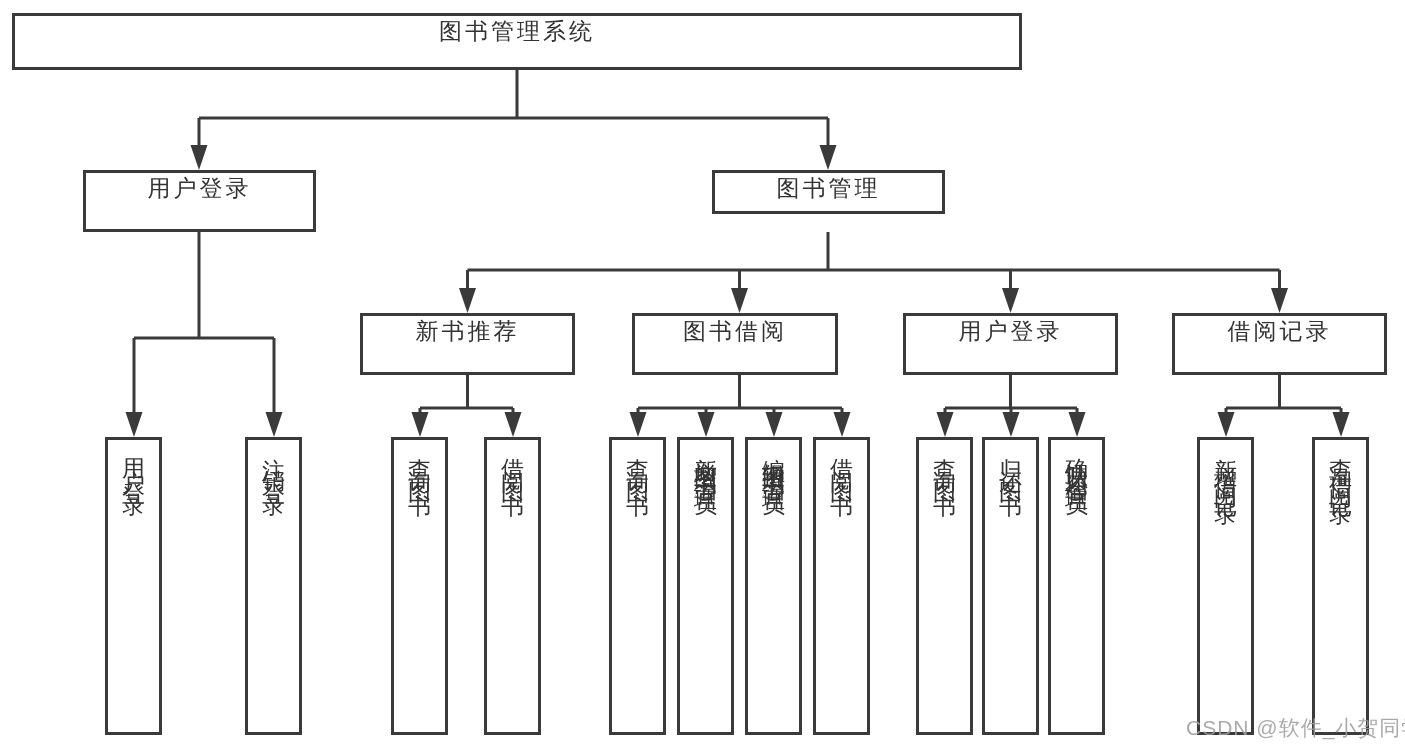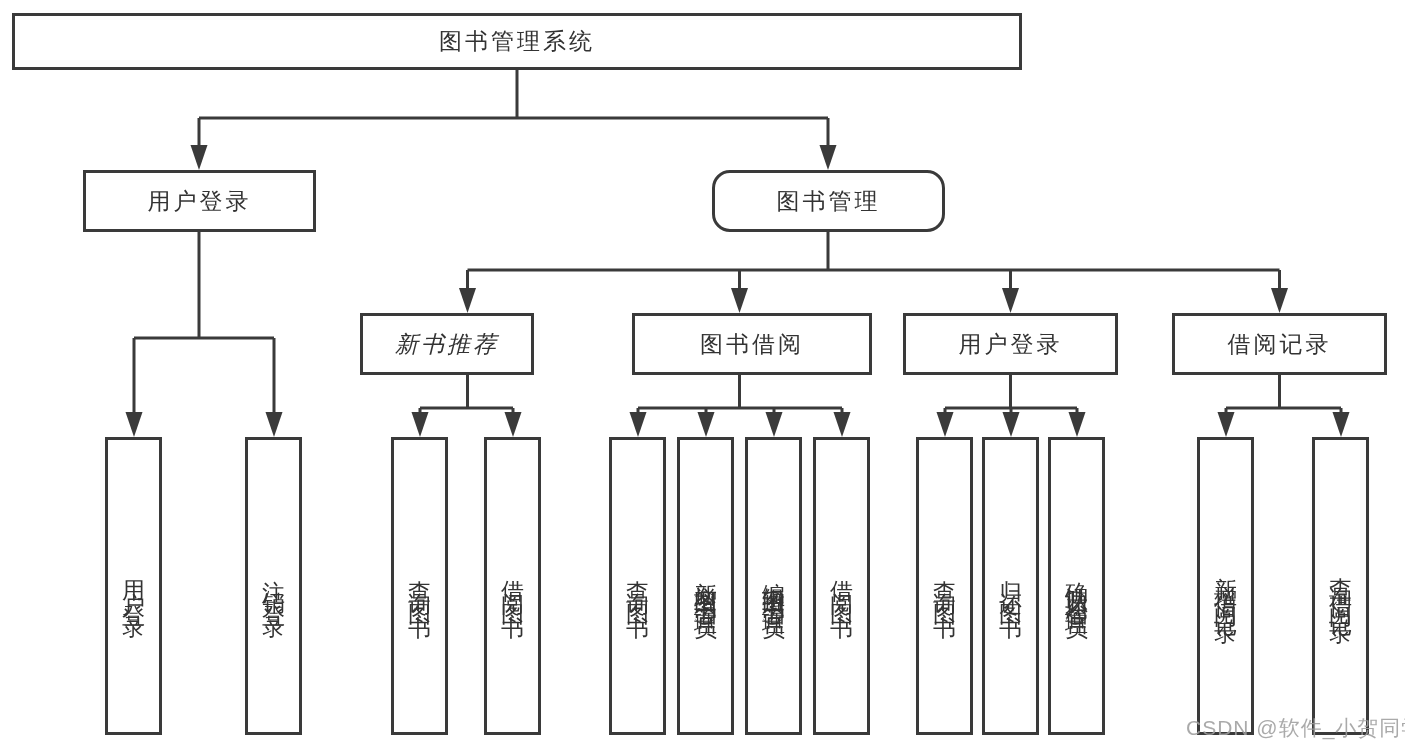"图书管理系统" .node { align-items: center -> none }
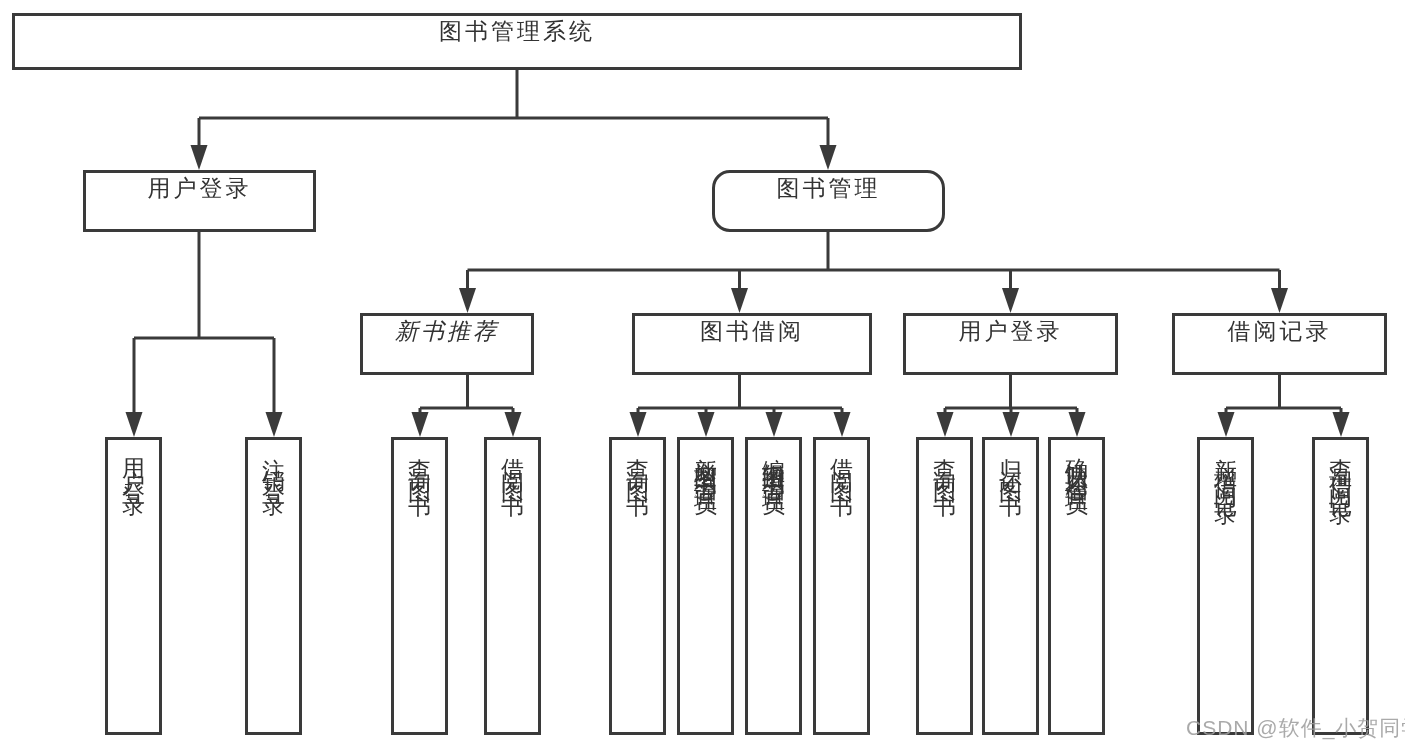"图书管理" div.node { border-radius: 18px -> none; height: 62px -> 44px }
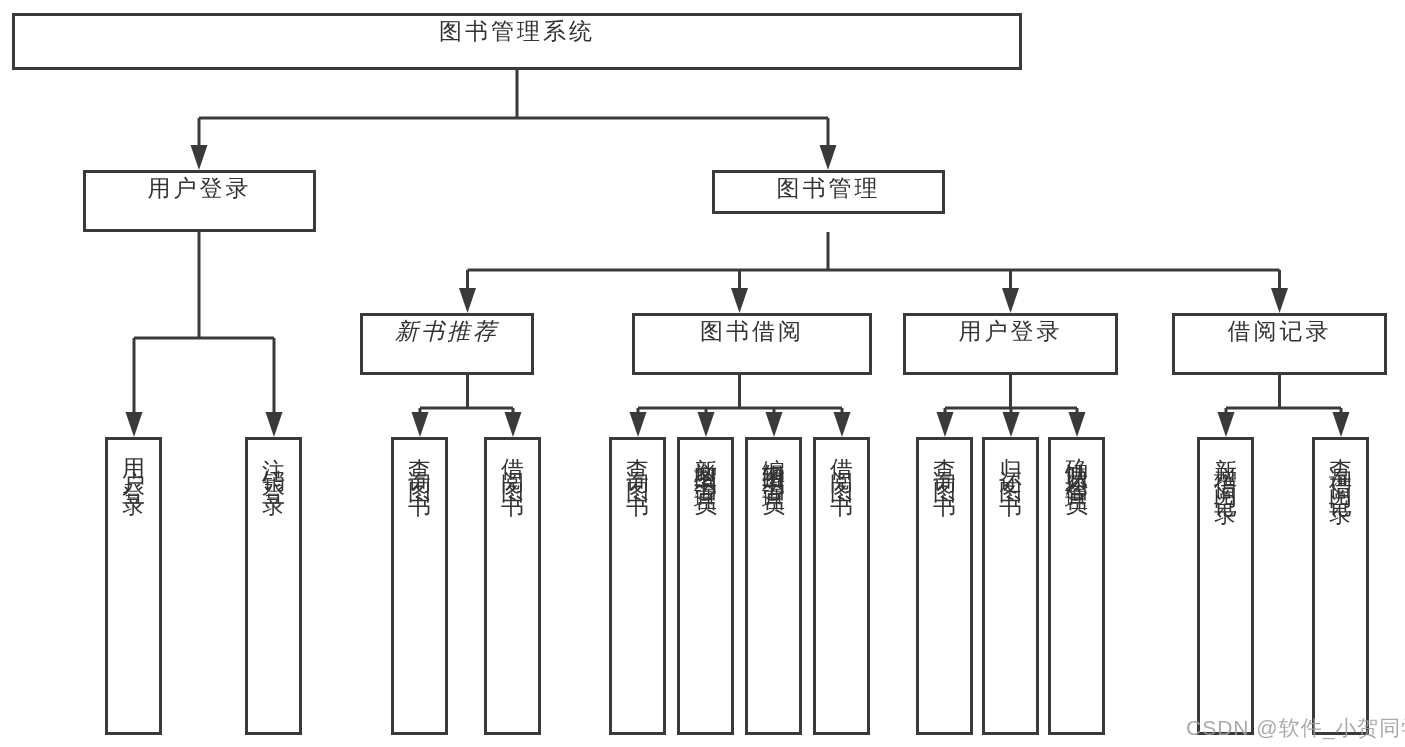"新书推荐" div.node { font-style: italic -> none; width: 174px -> 215px }
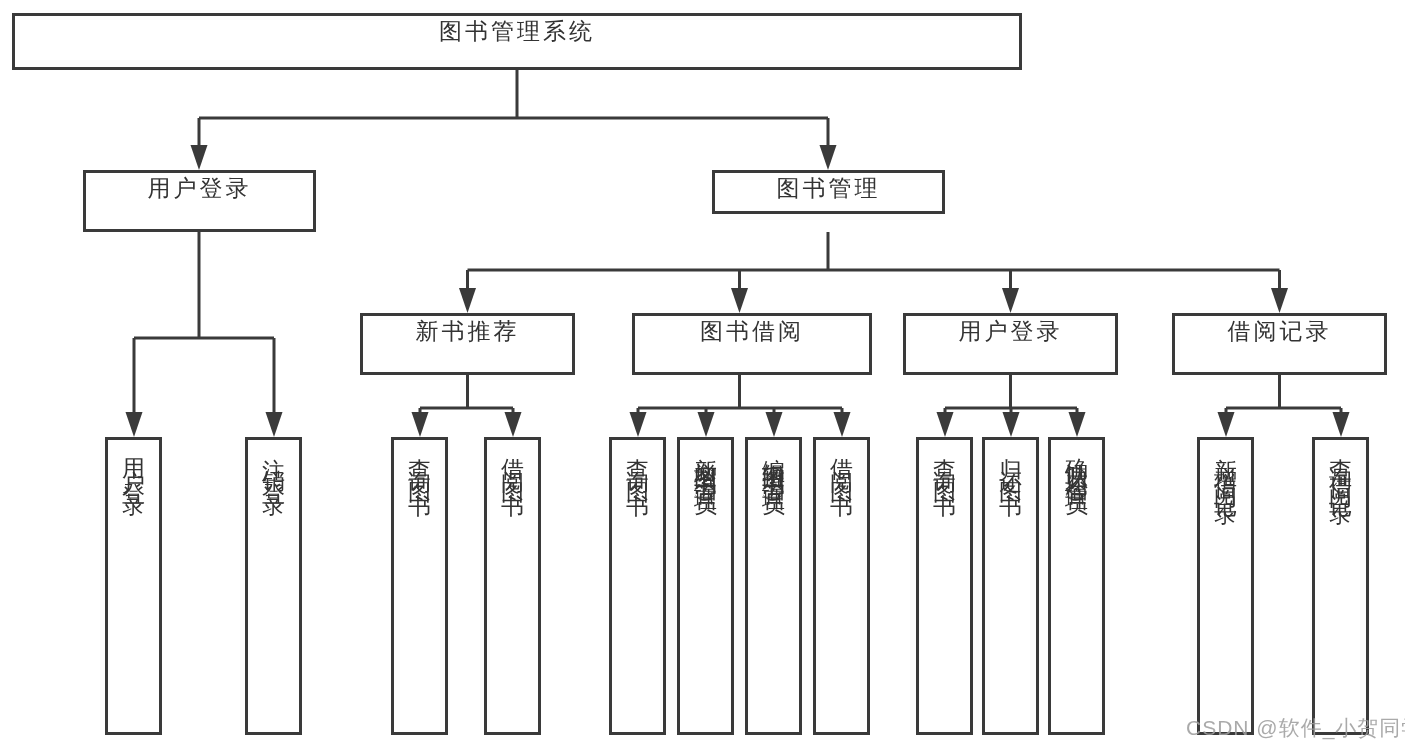"图书借阅" div.node { width: 240px -> 206px }
